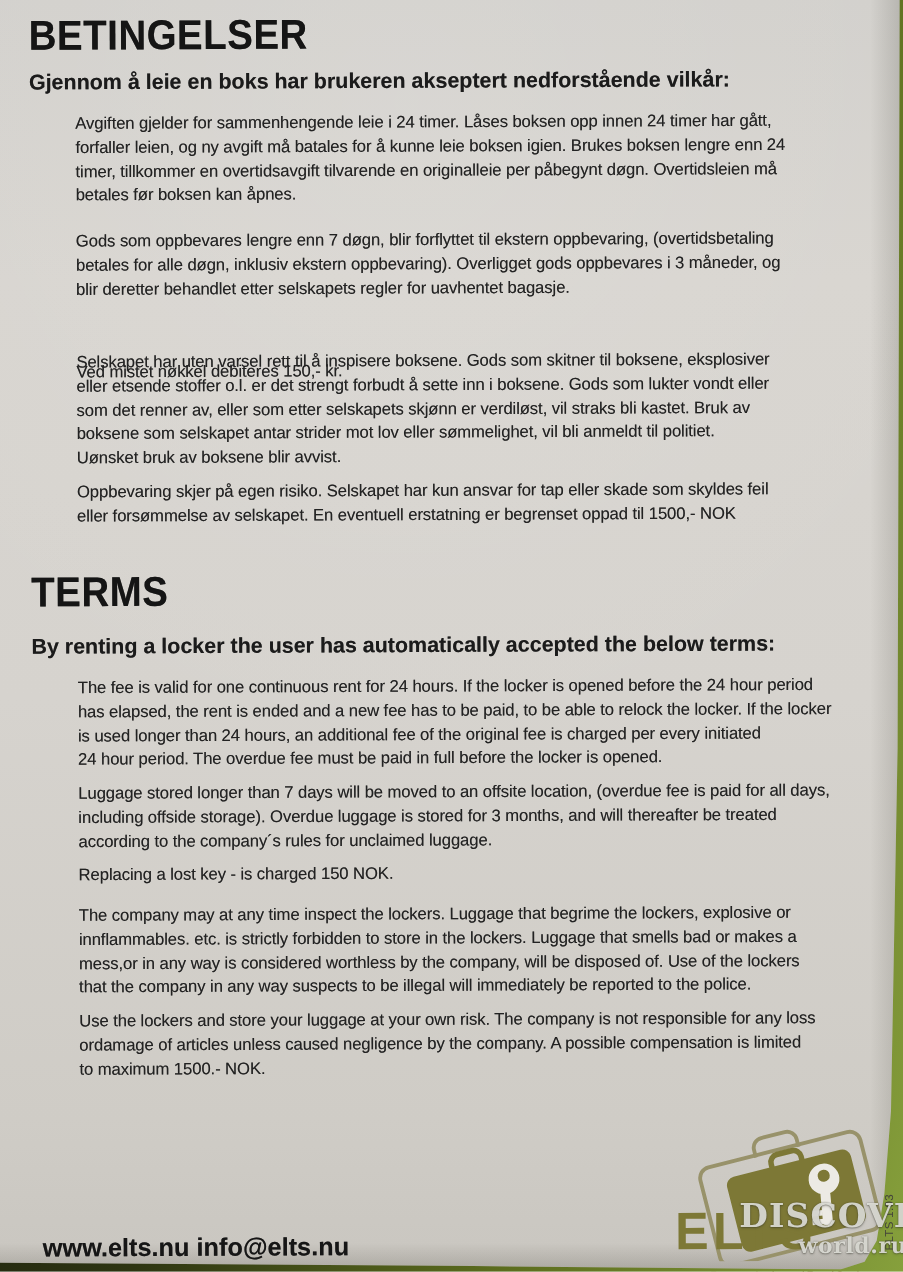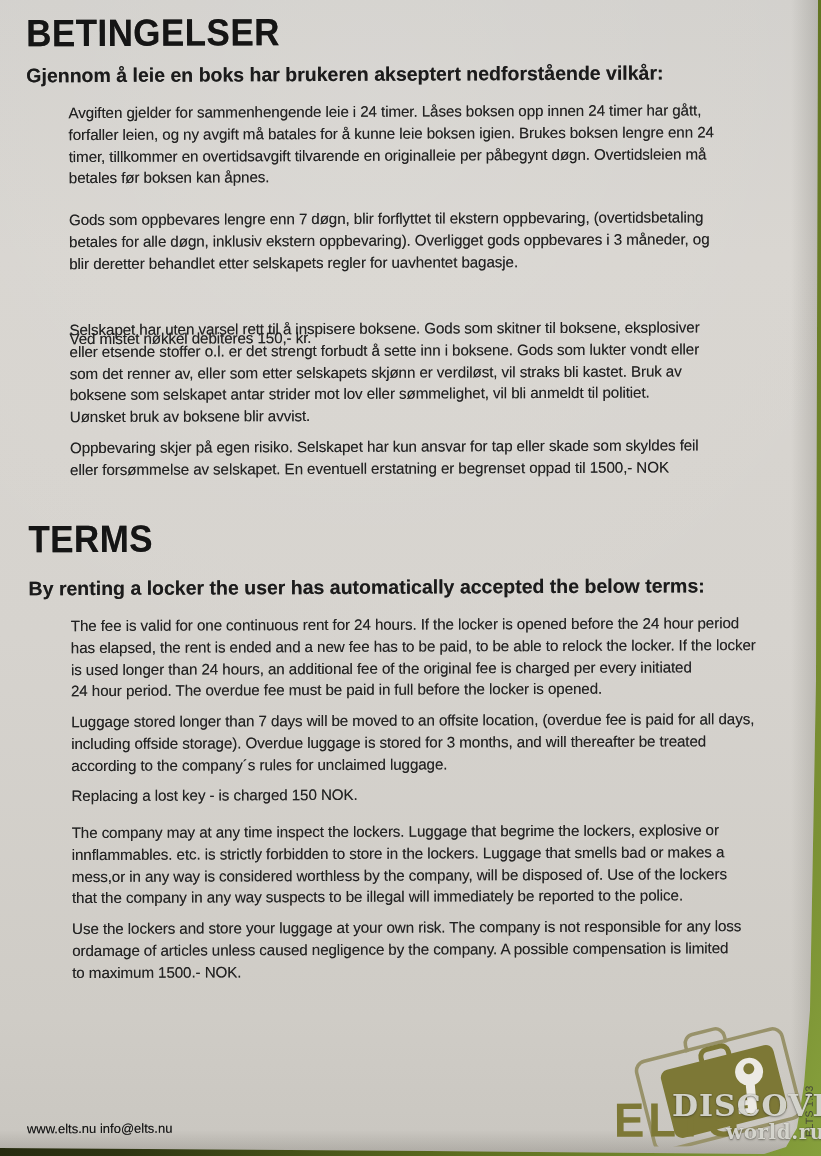"www.elts.nu info@elts.nu" .footer-line { font-size: 13px -> 23px; font-weight: 400 -> 700; left: 24px -> 36px }
